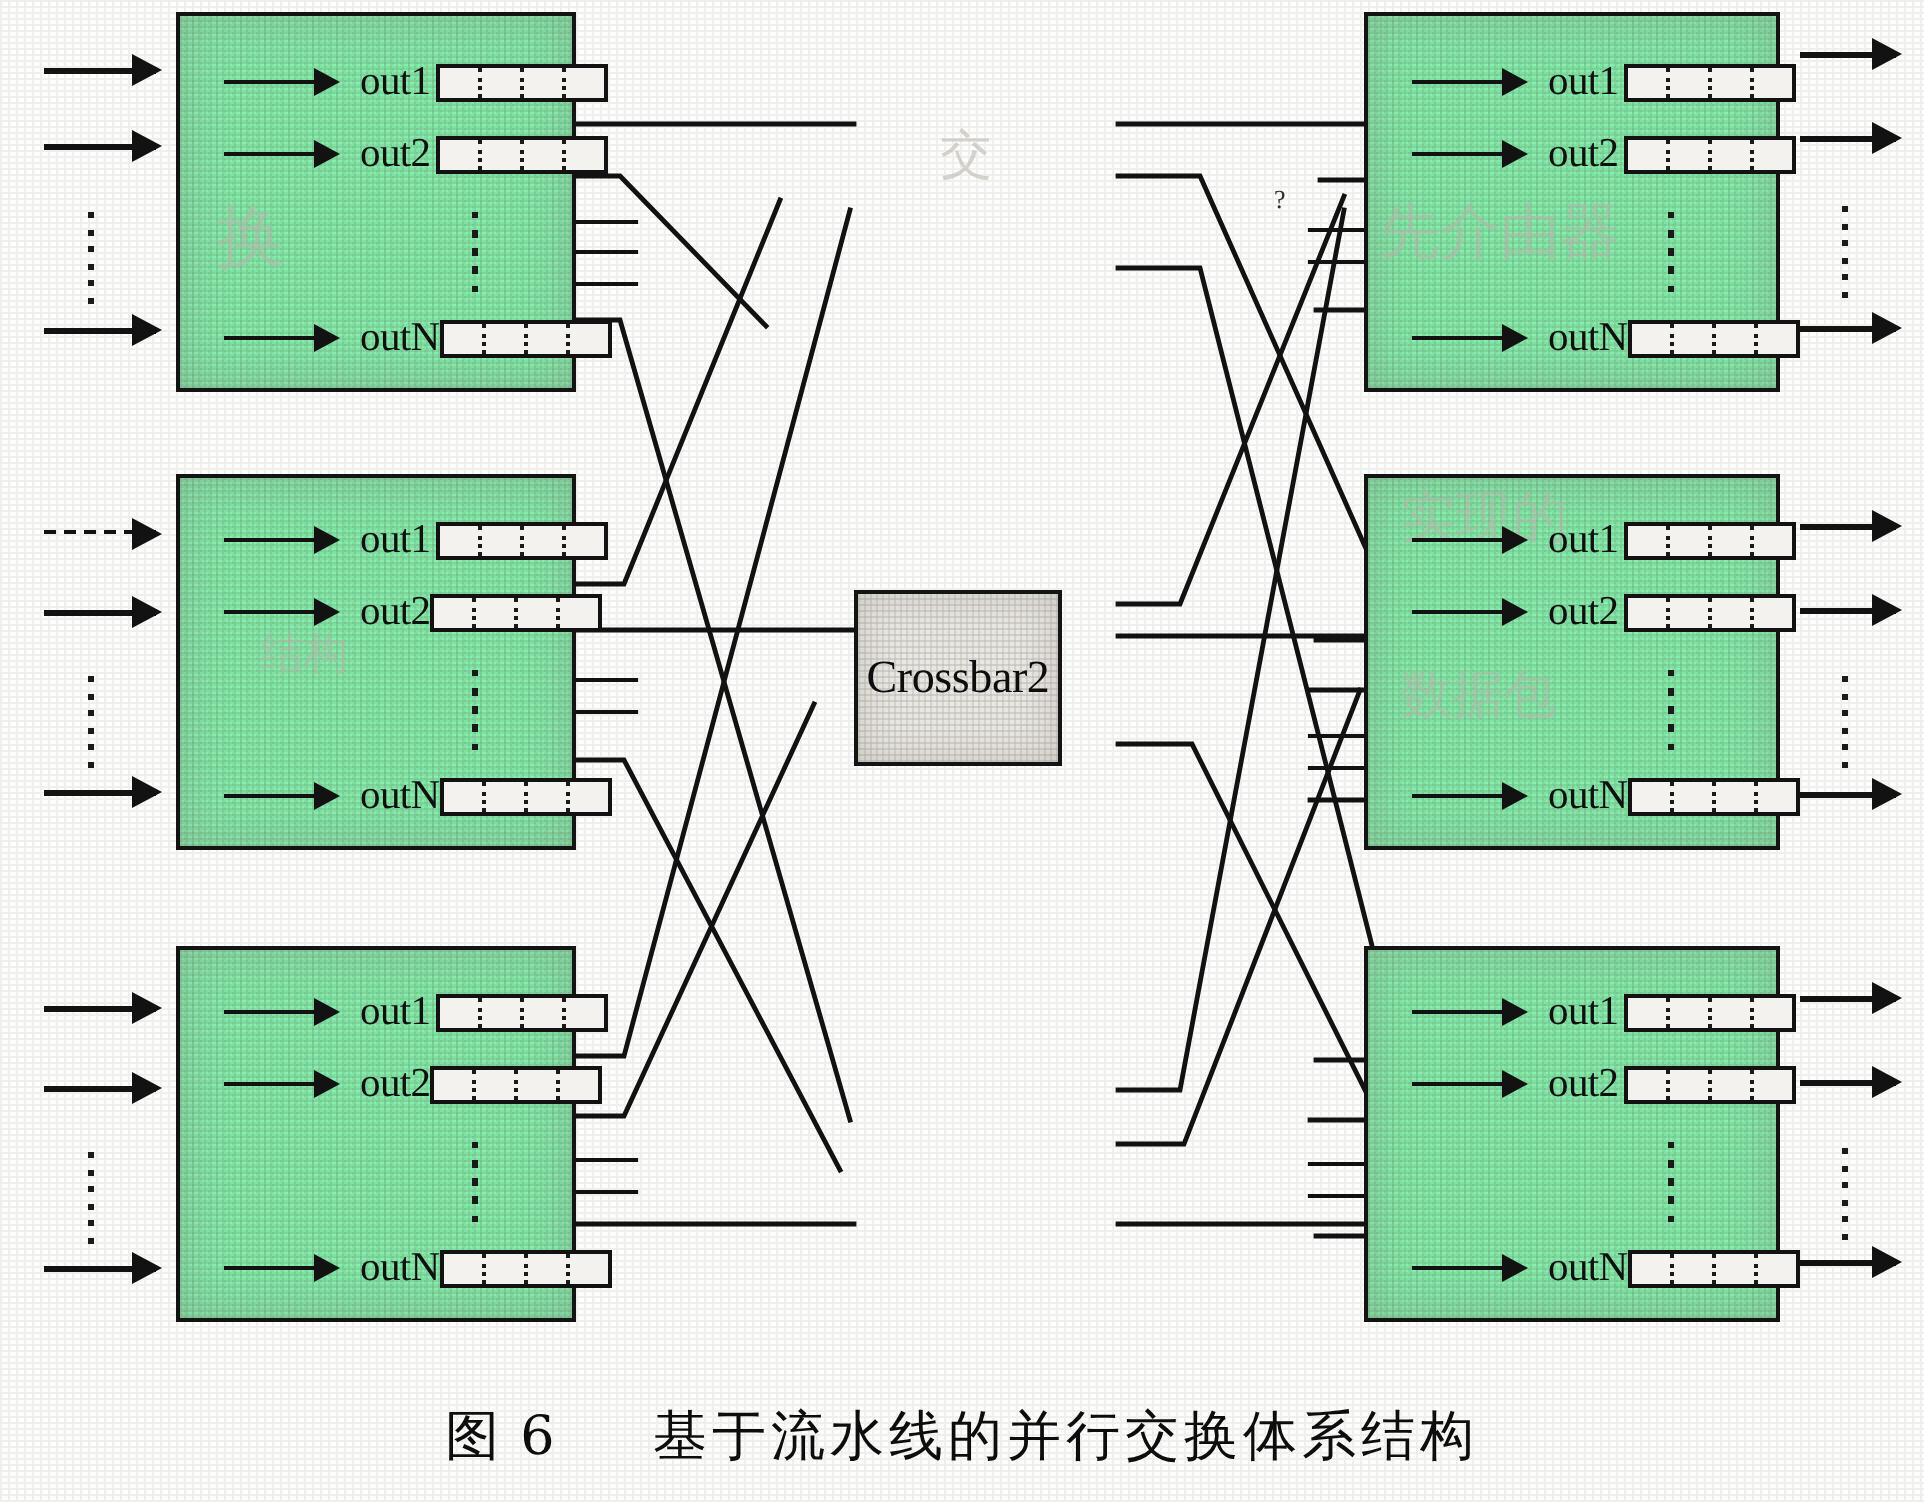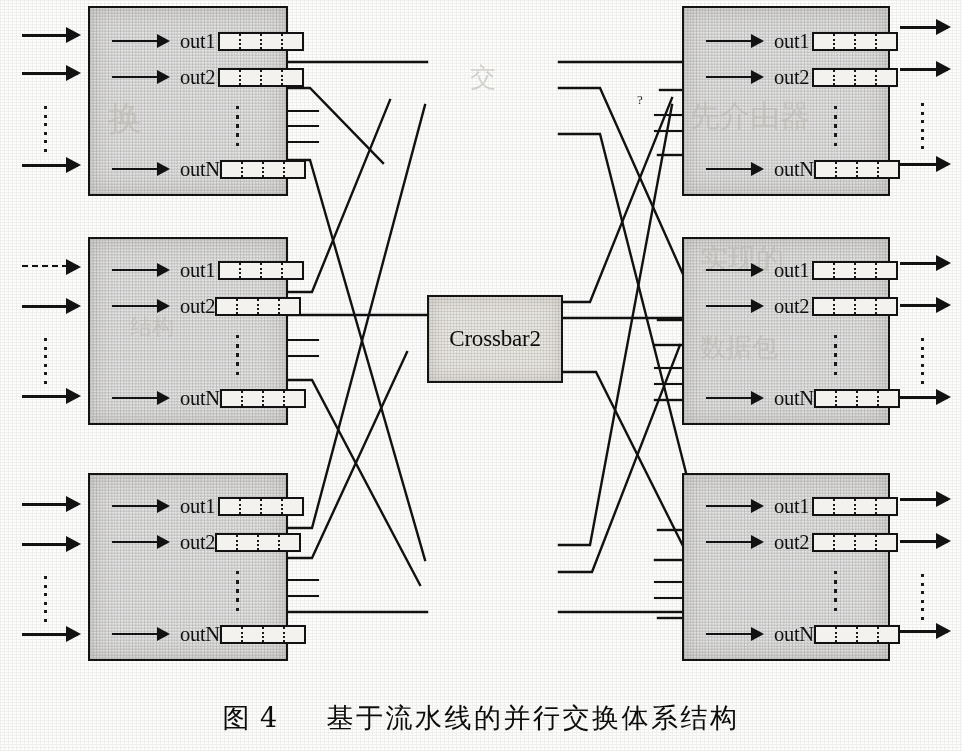"out1" .module { background: #e5e5e5 -> #86efac }
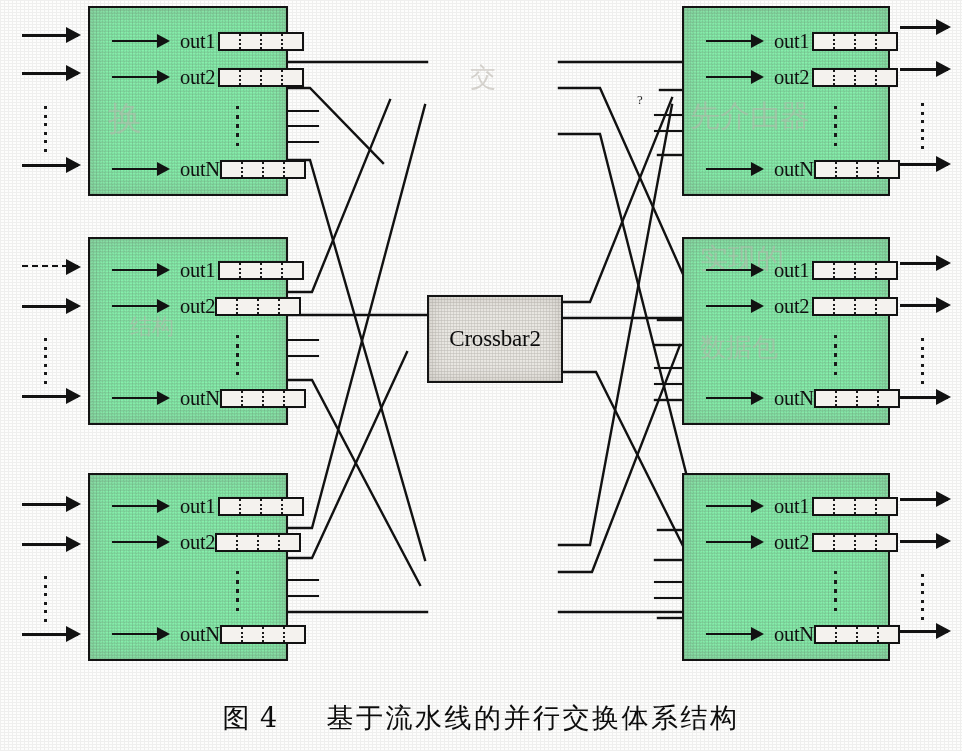"Crossbar2" div.crossbar { width: 136px -> 104px }
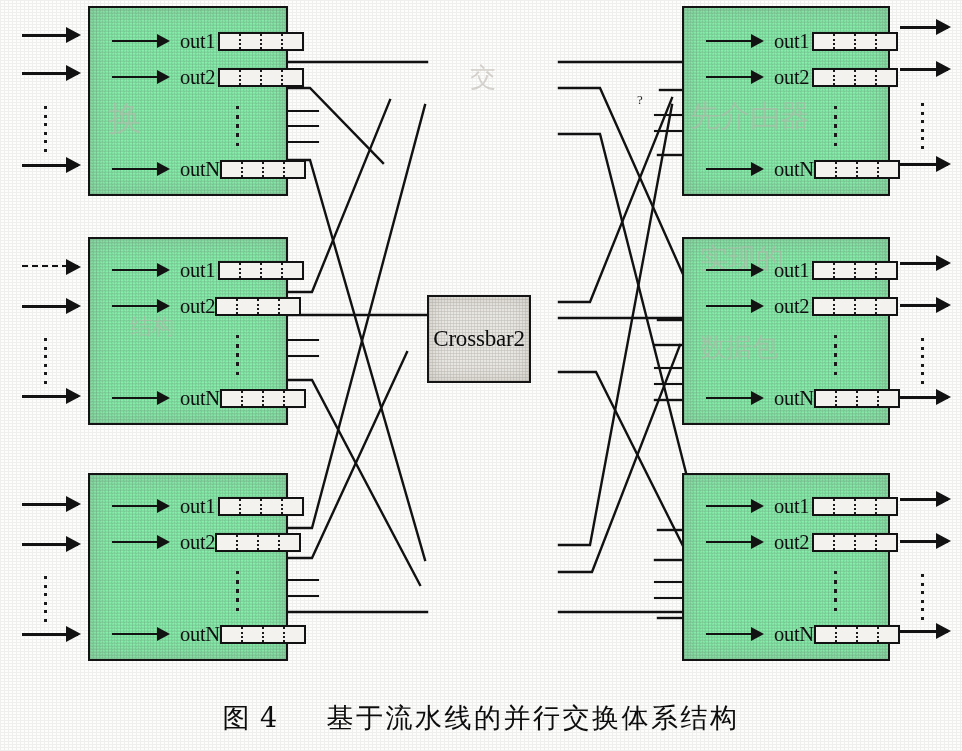"图 4" span.num { text: 4 -> 6 }
